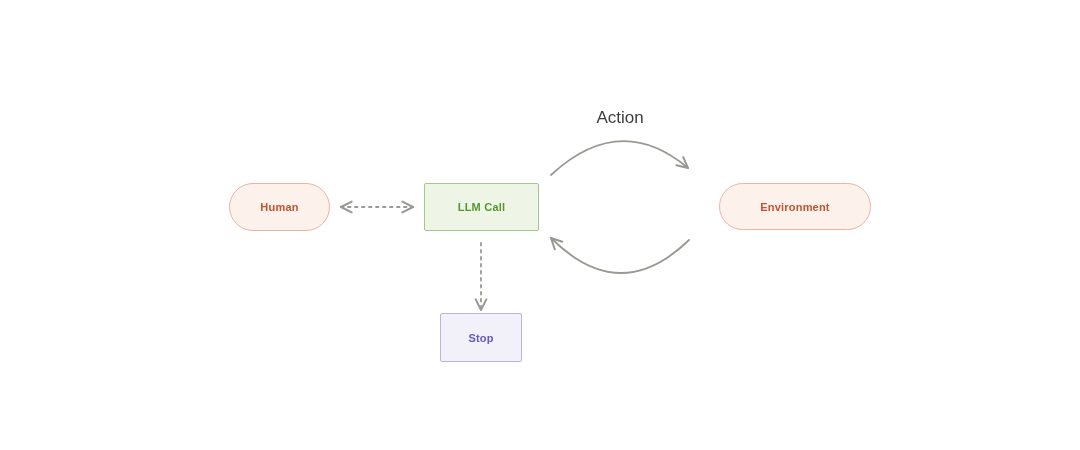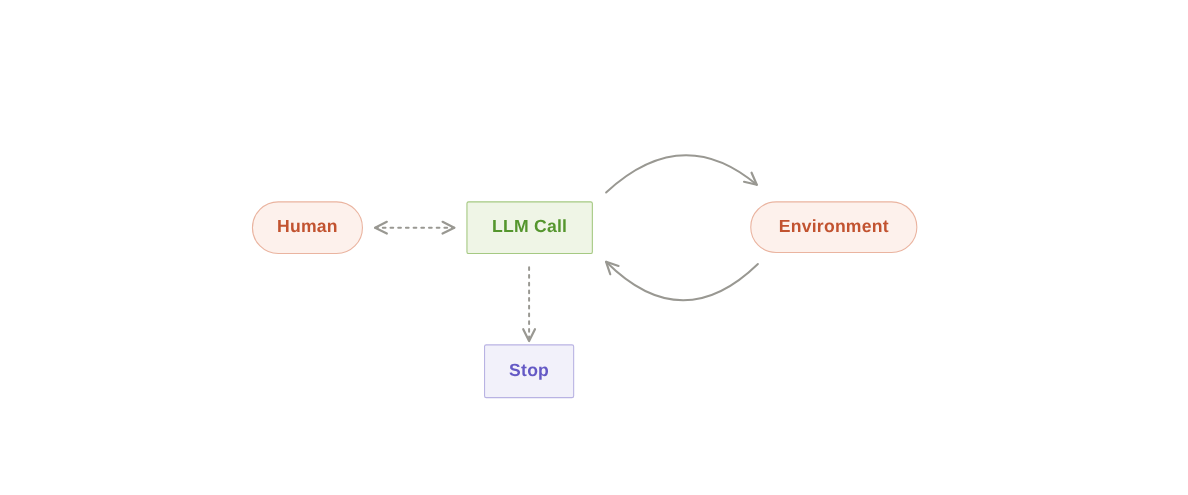"Action" div.edge-label { html: none -> <div>Action</div> }
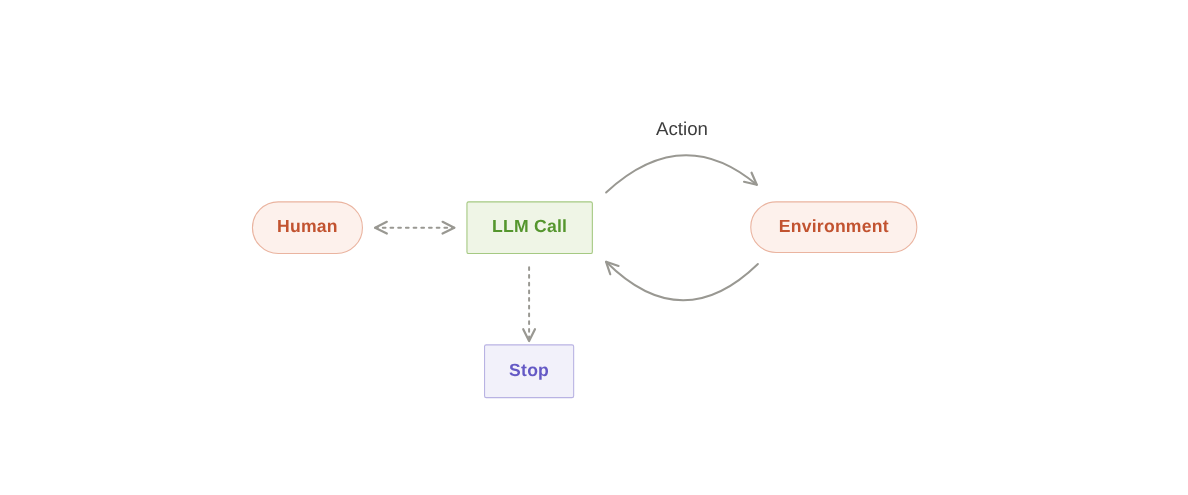"Human" .node { font-size: 16px -> 11px }
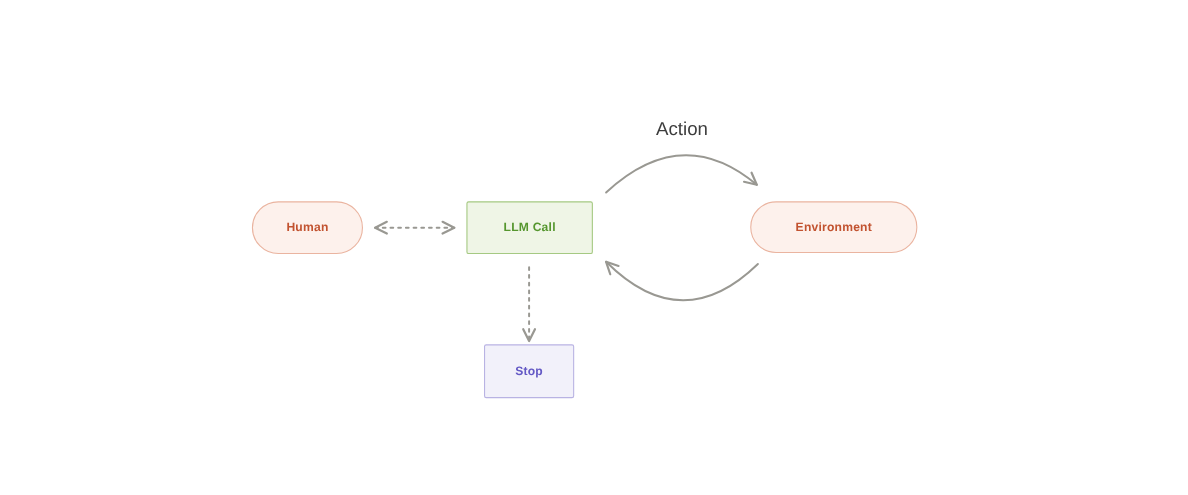"Environment" .node-environment { left: 682px -> 719px }
